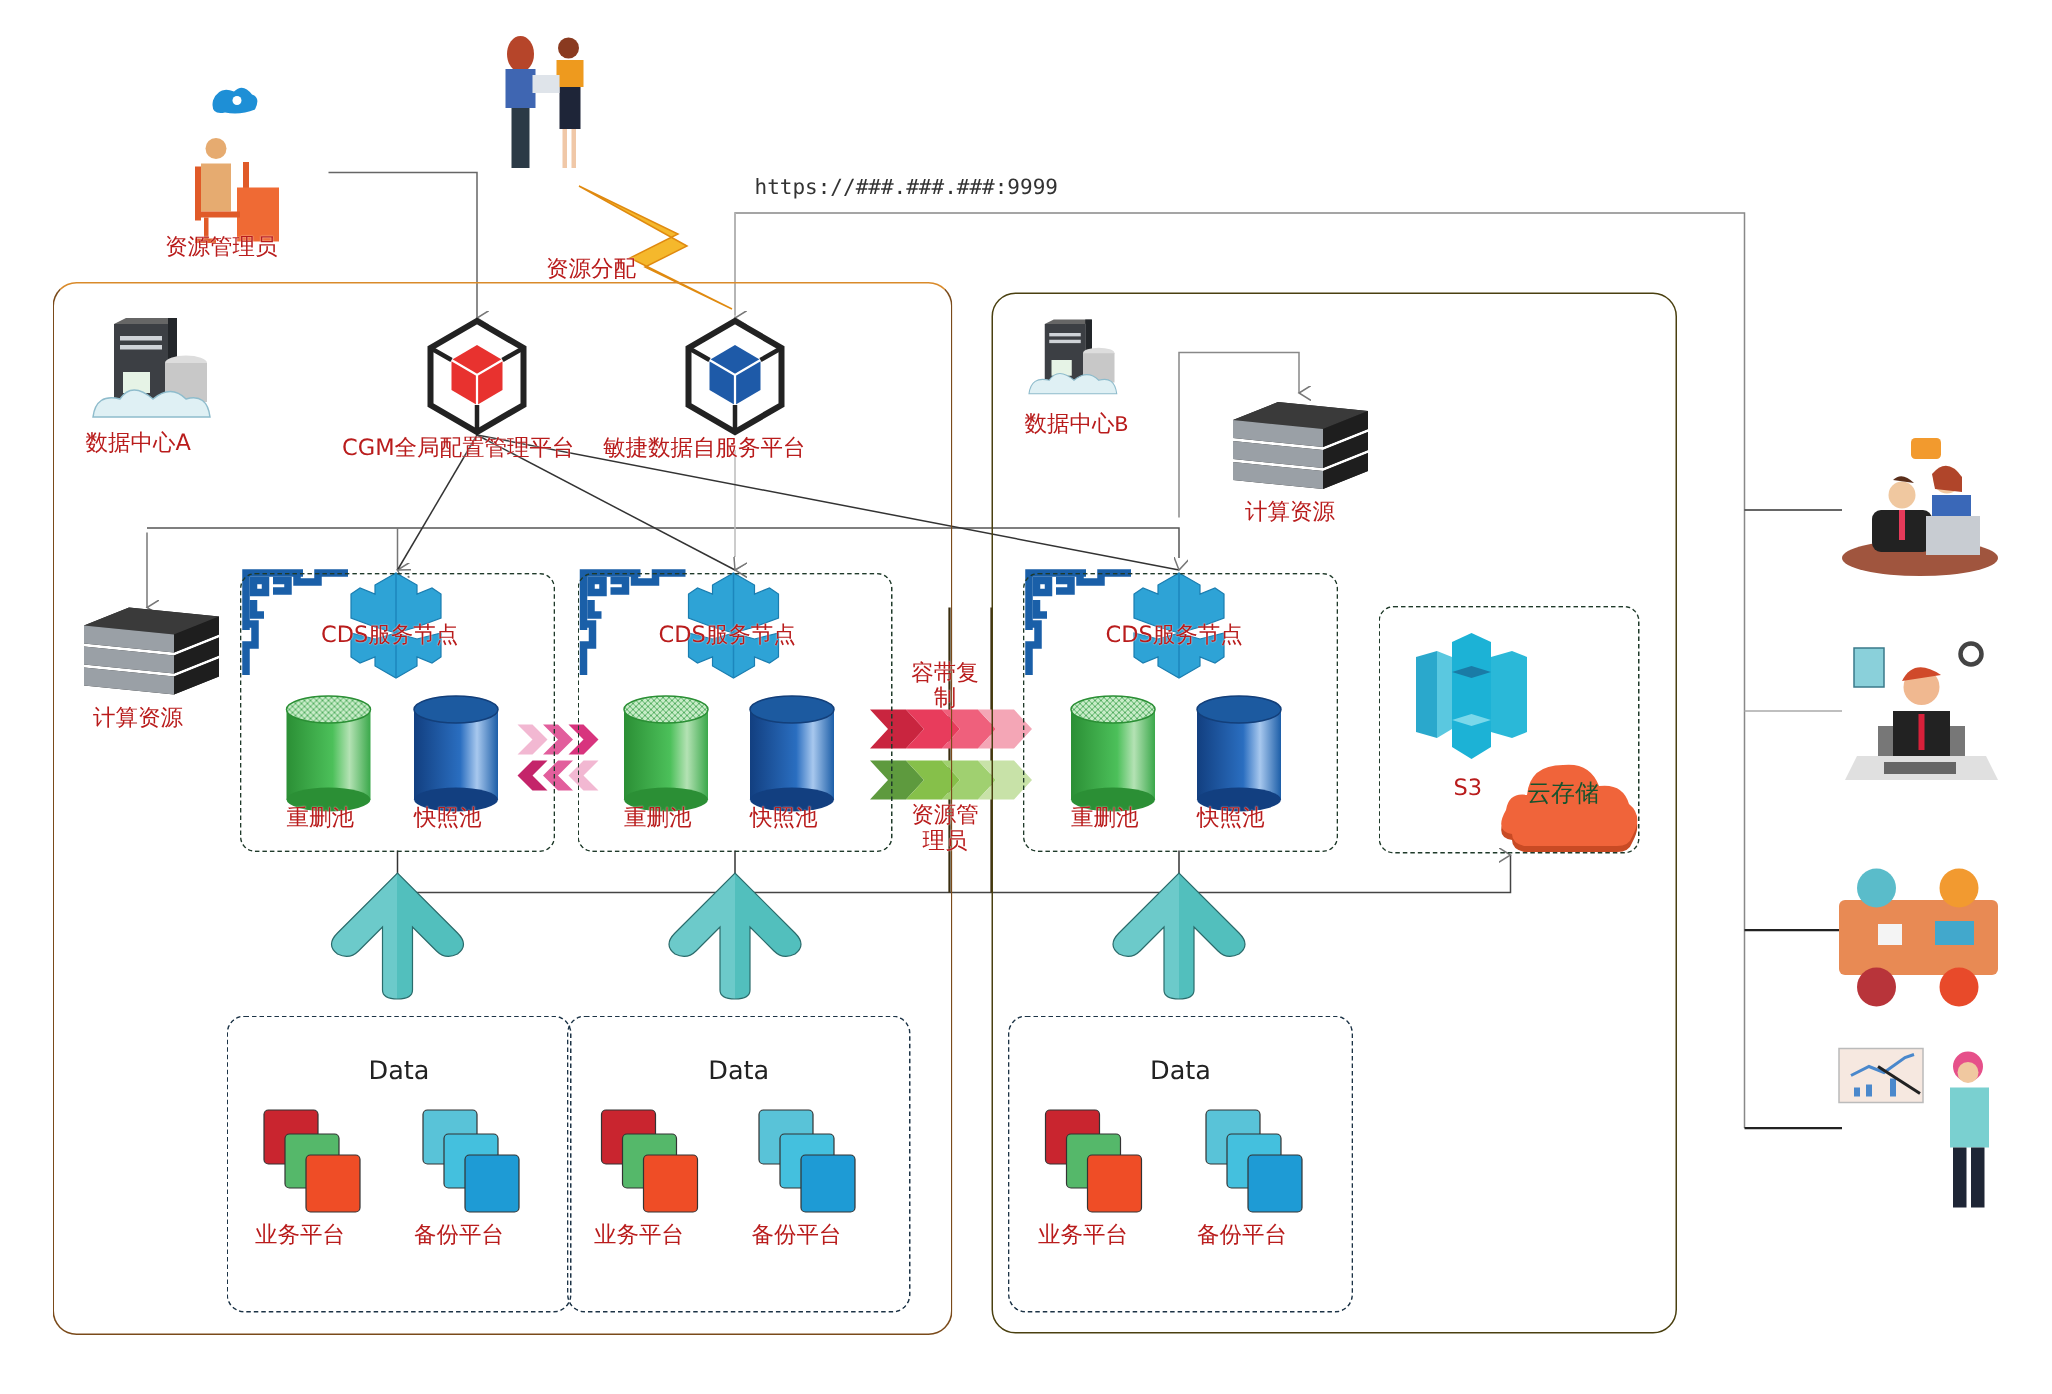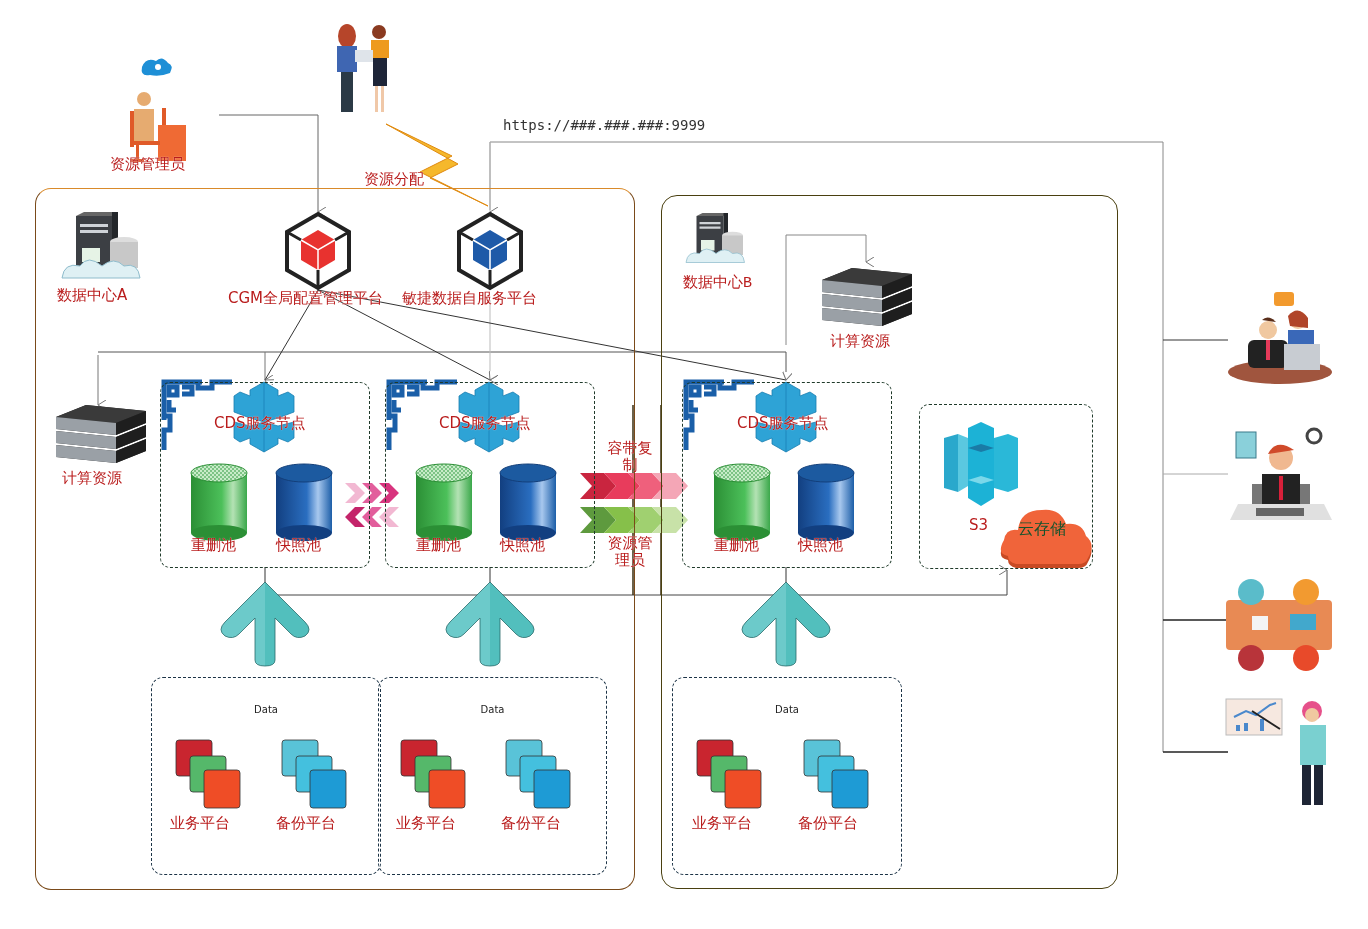"Data" .data-title { font-size: 10px -> 17px }
